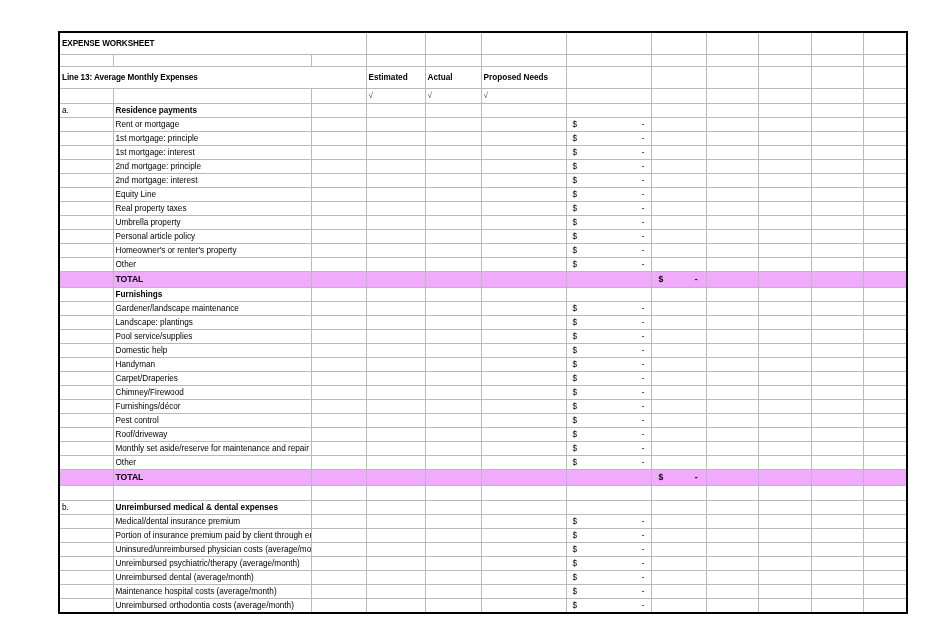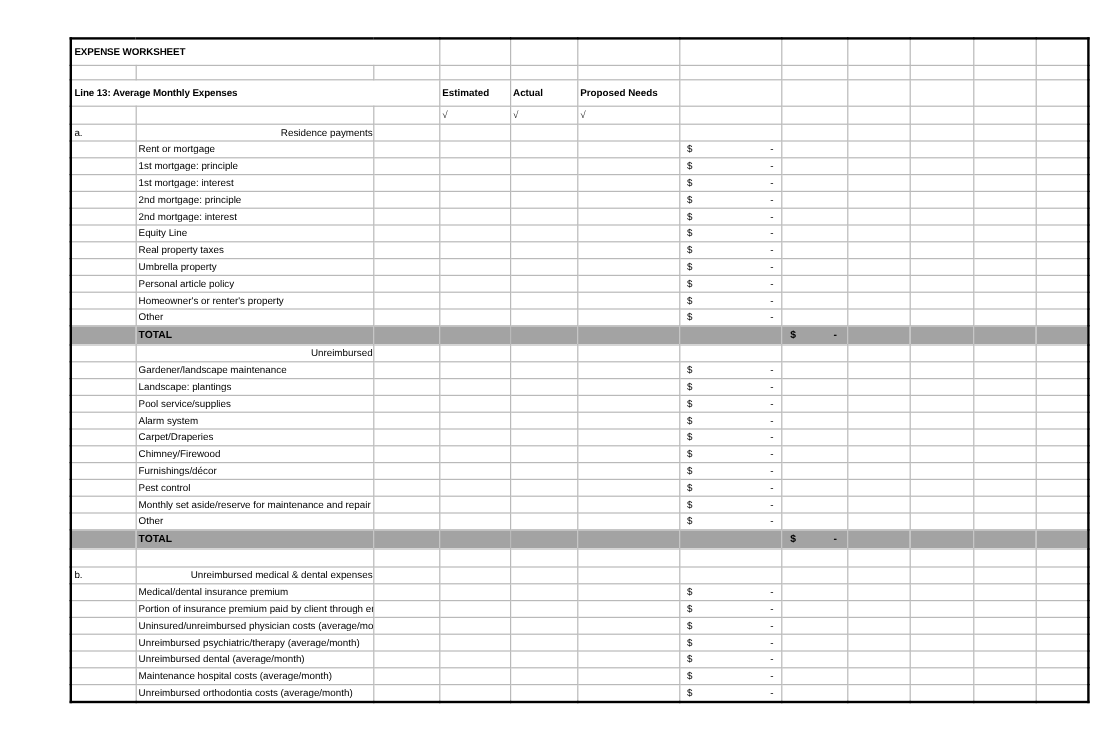"Residence payments" .t-bold { font-weight: normal -> bold; text-align: right -> none }
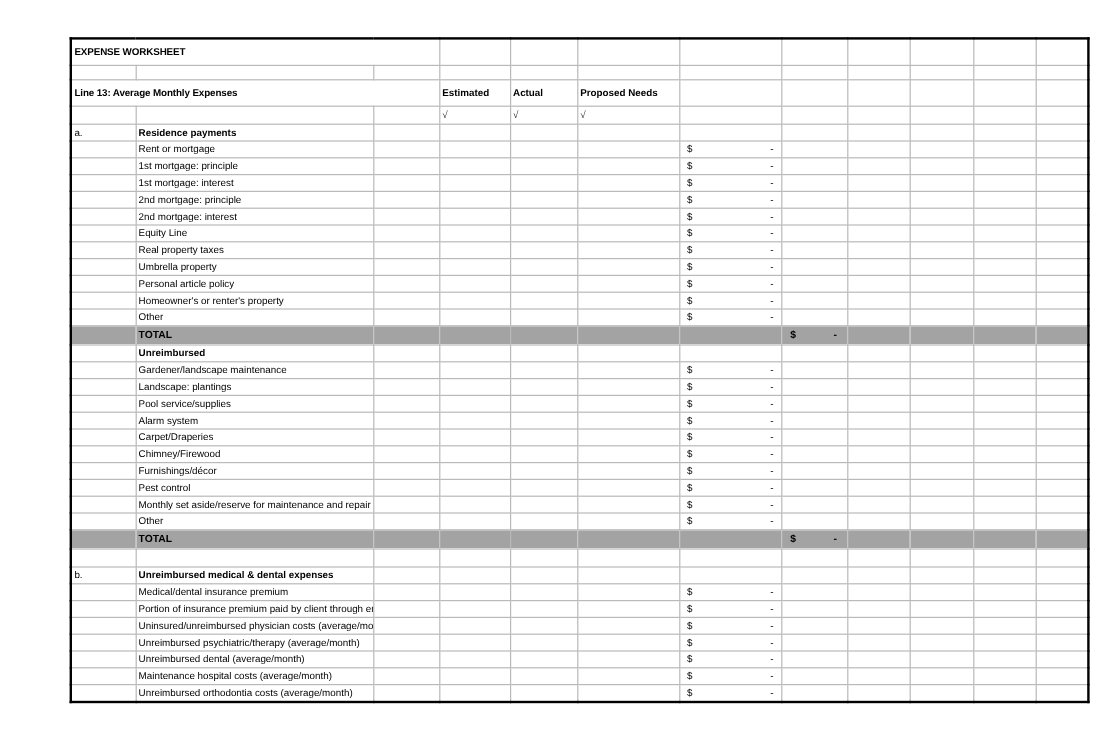"TOTAL" tr.r-total td { background: #a3a3a3 -> #f0abfc }
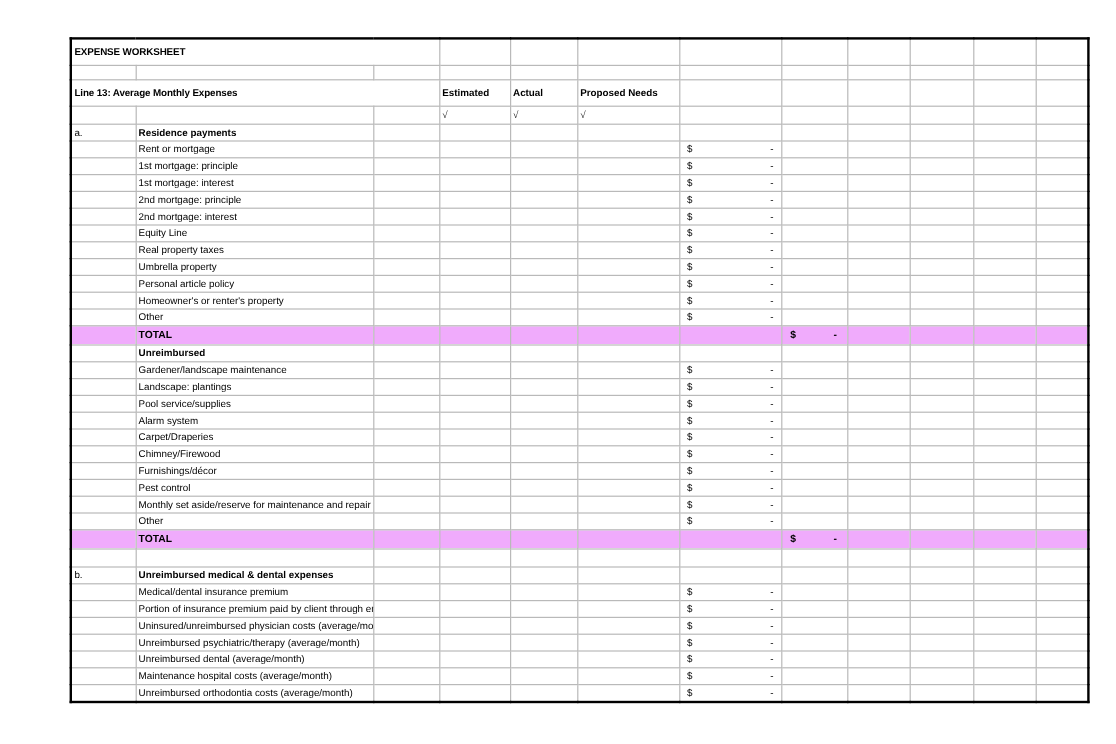"Unreimbursed" td.t-bold { text: Unreimbursed -> Furnishings }
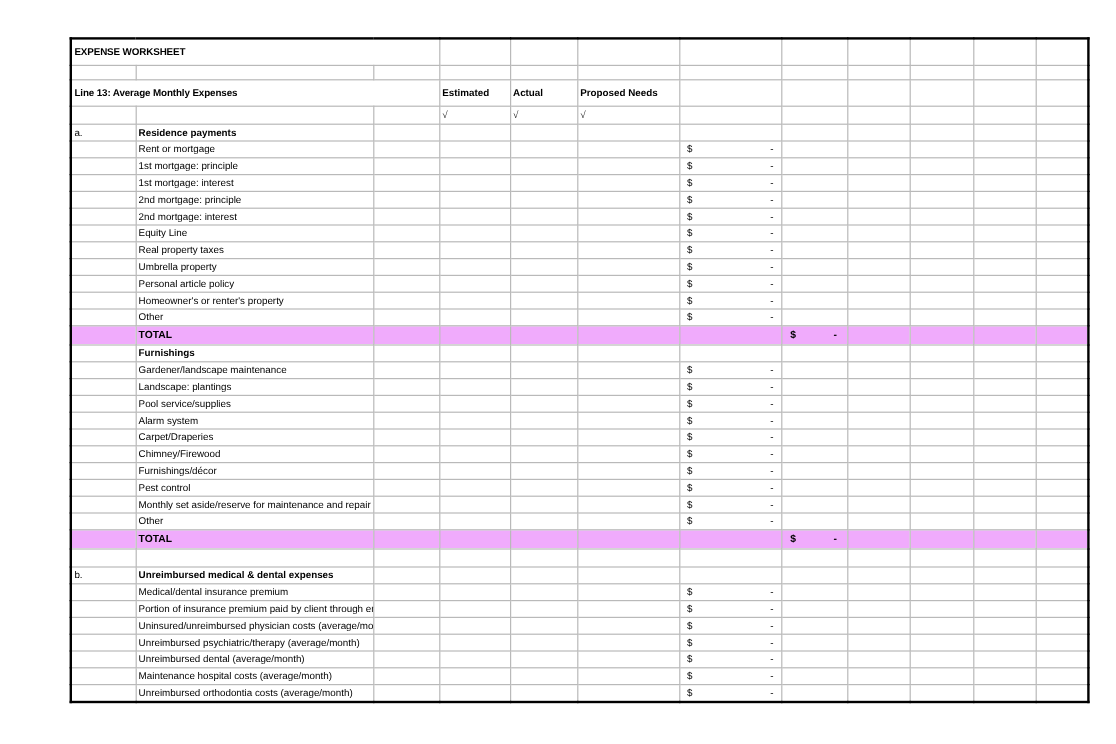"Domestic help" tr { html: none -> <tr> <td></td> <td>Domestic help</td> <td></td> <td></td> <td></td> <td></td> <td> <div> <span>$</span> <span>-</span> </div> </td> <td></td> <td></td> <td></td> <td></td> <td></td> </tr> }
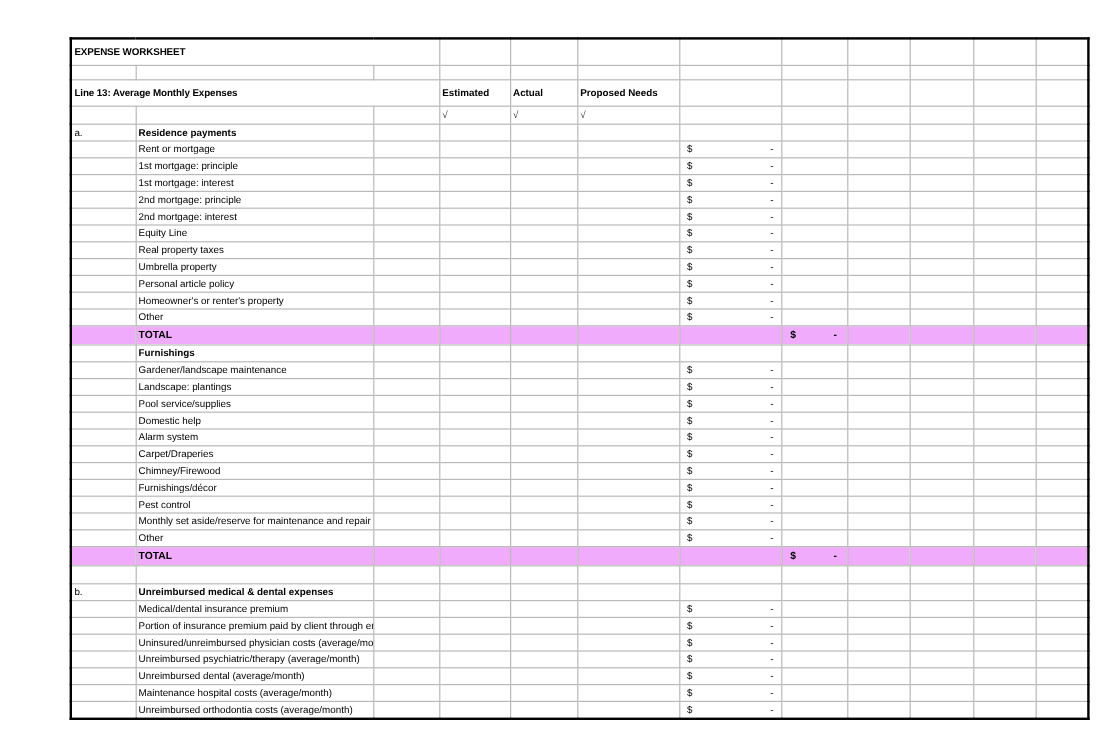"Handyman" tr { html: none -> <tr> <td></td> <td>Handyman</td> <td></td> <td></td> <td></td> <td></td> <td> <div> <span>$</span> <span>-</span> </div> </td> <td></td> <td></td> <td></td> <td></td> <td></td> </tr> }
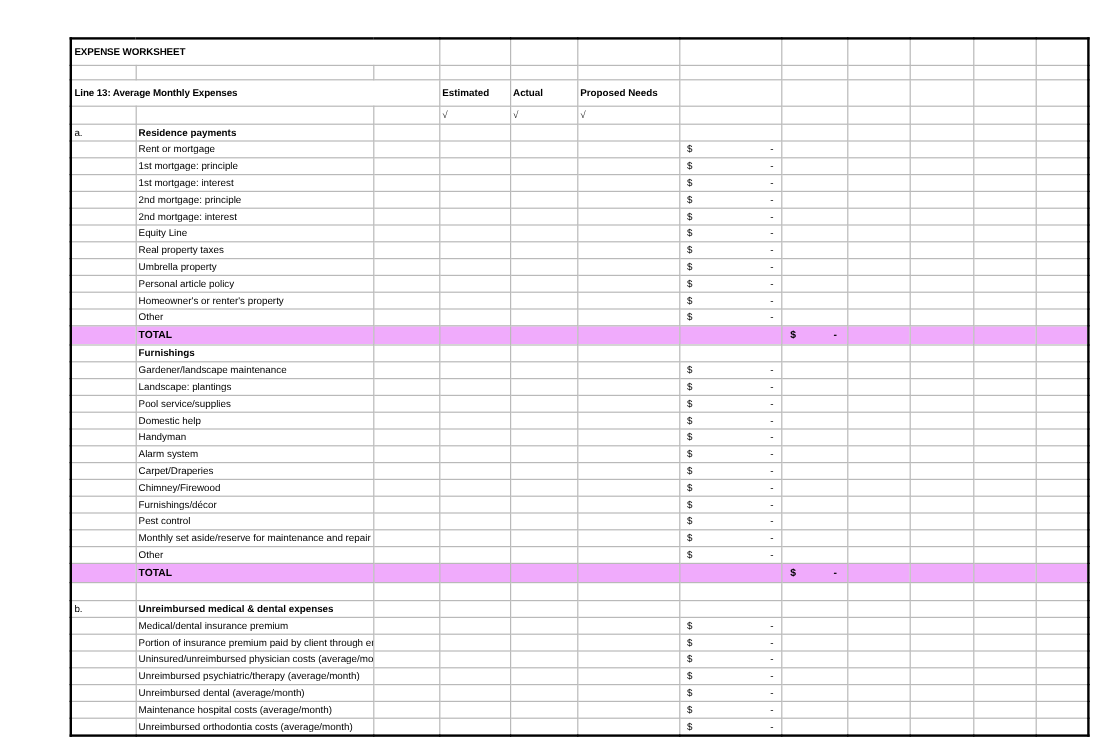"Alarm system" tr { html: <tr> <td></td> <td>Alarm system</td> <td></td> <td></td> <td></td> <td></td> <td> <div> <span>$</span> <span>-</span> </div> </td> <td></td> <td></td> <td></td> <td></td> <td></td> </tr> -> none }
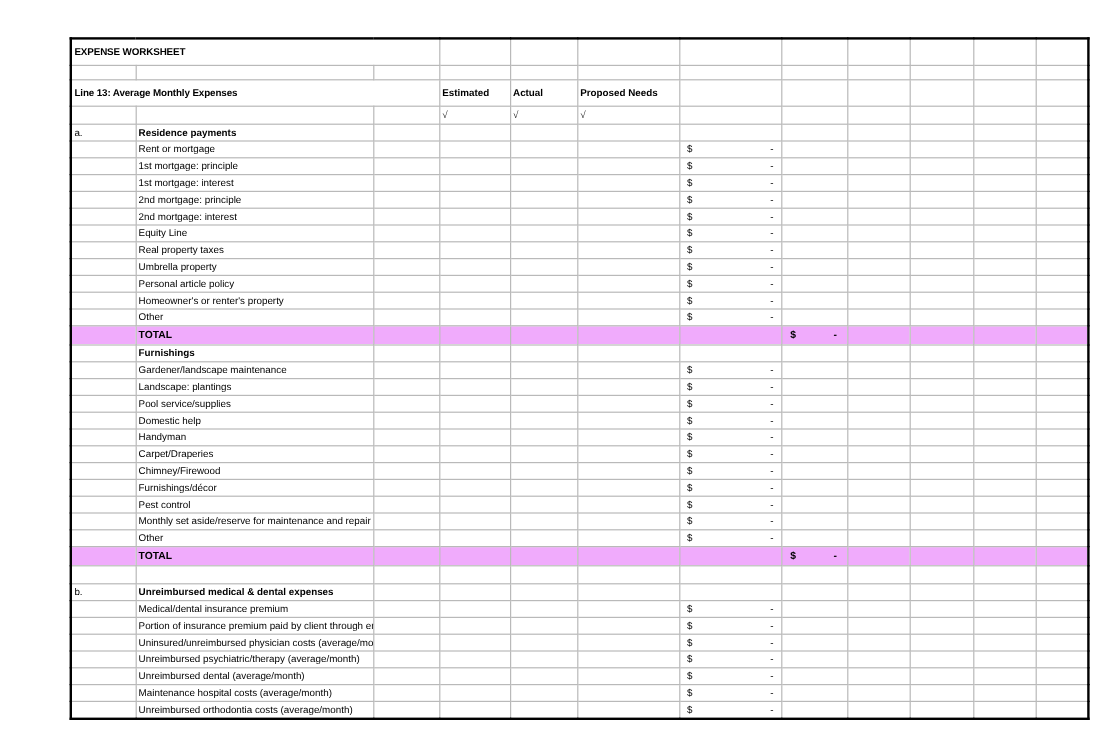"Roof/driveway" tr { html: none -> <tr> <td></td> <td>Roof/driveway</td> <td></td> <td></td> <td></td> <td></td> <td> <div> <span>$</span> <span>-</span> </div> </td> <td></td> <td></td> <td></td> <td></td> <td></td> </tr> }
